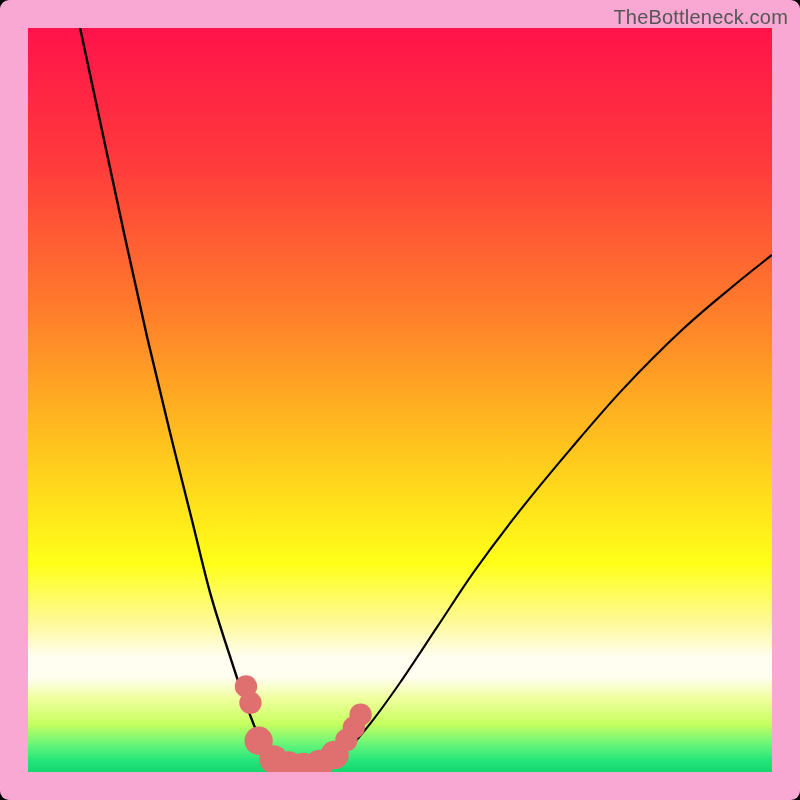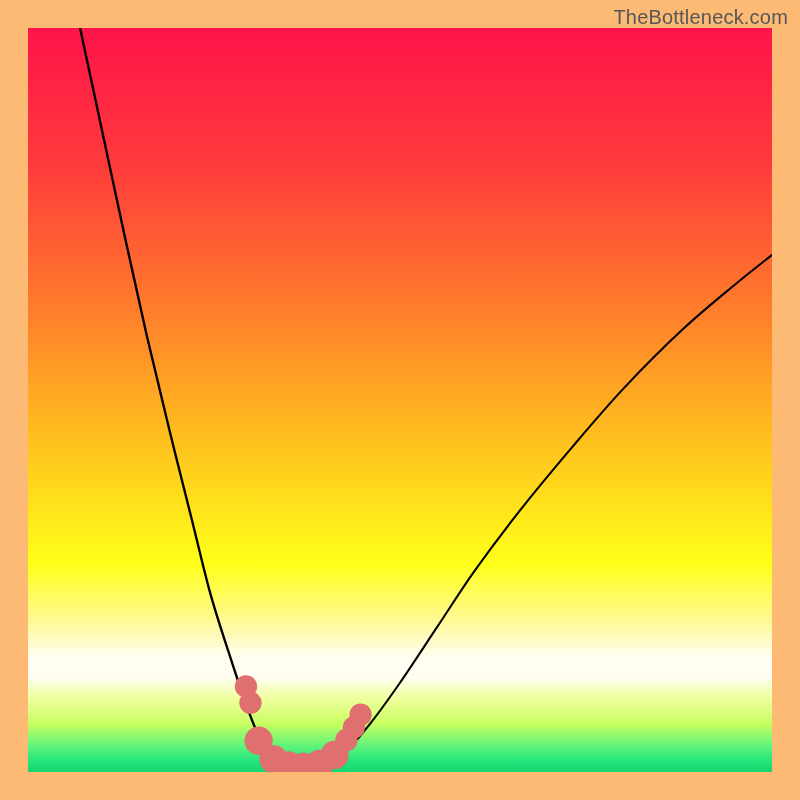"TheBottleneck.com" .frame { background: #fdba74 -> #f9a8d4; border-radius: none -> 9px }
